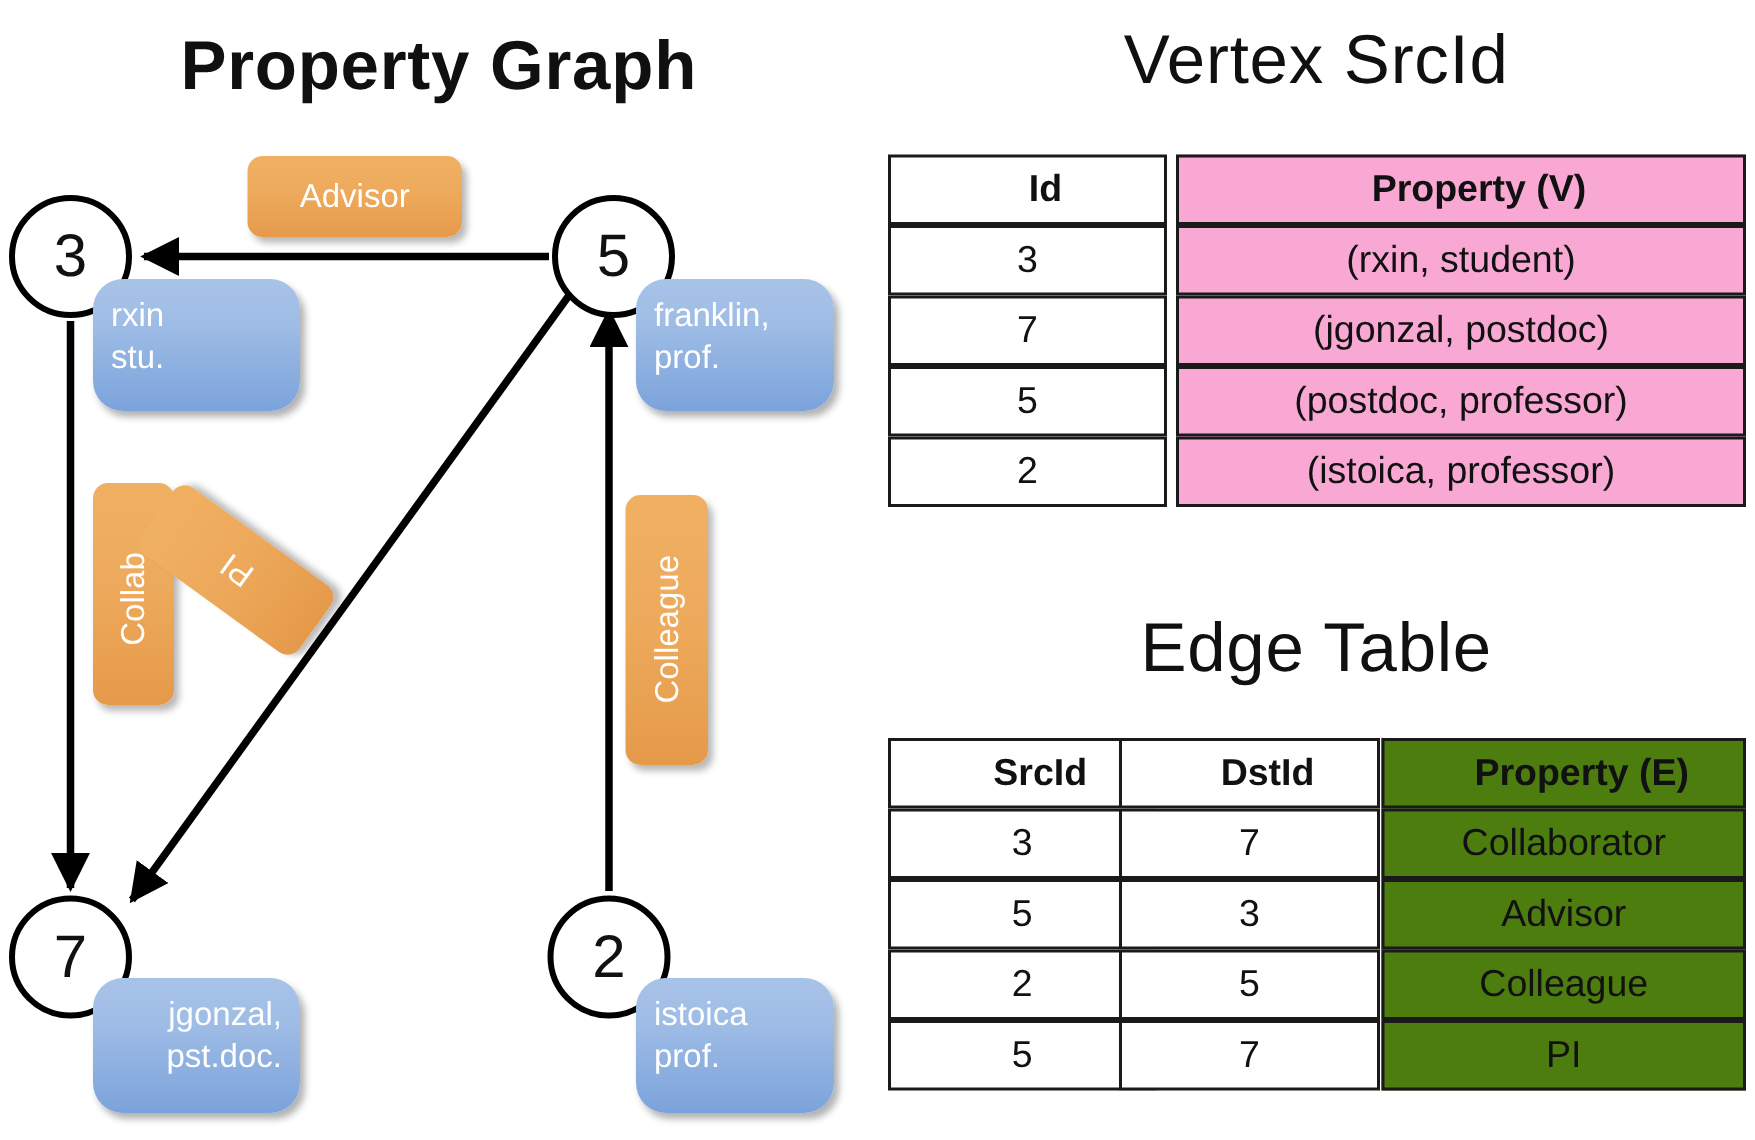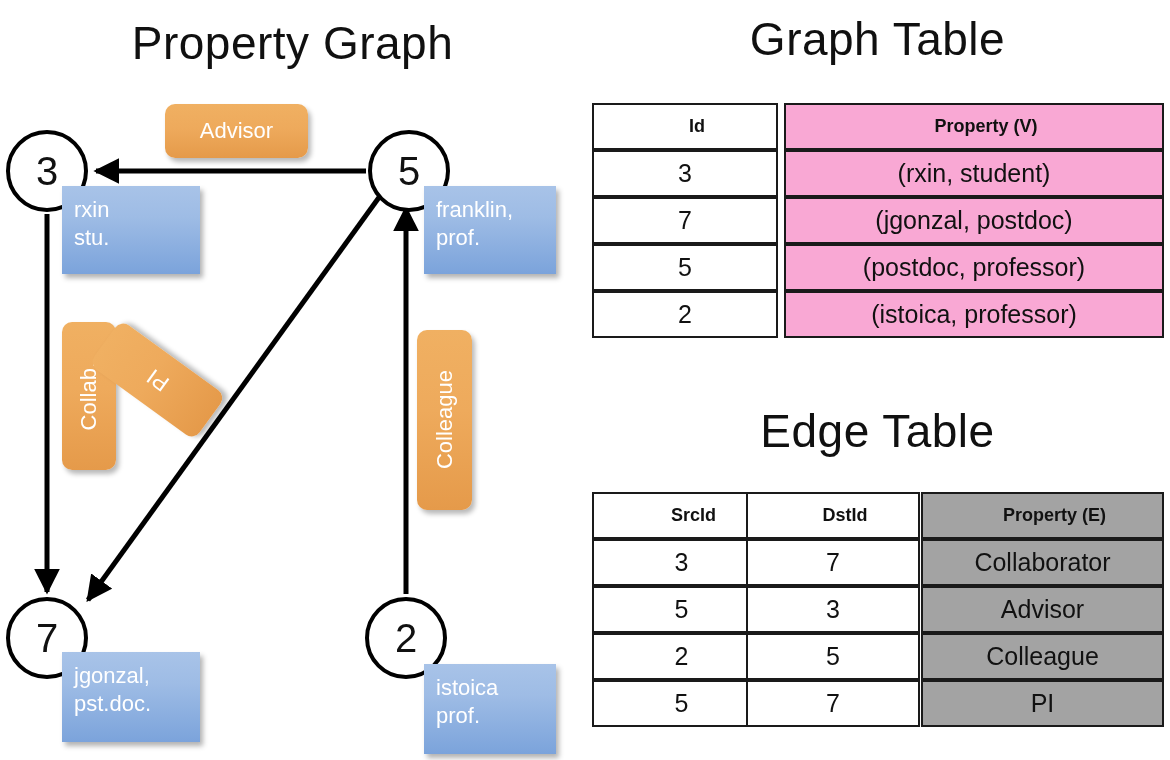"Property Graph" #title-property-graph { font-weight: none -> bold }
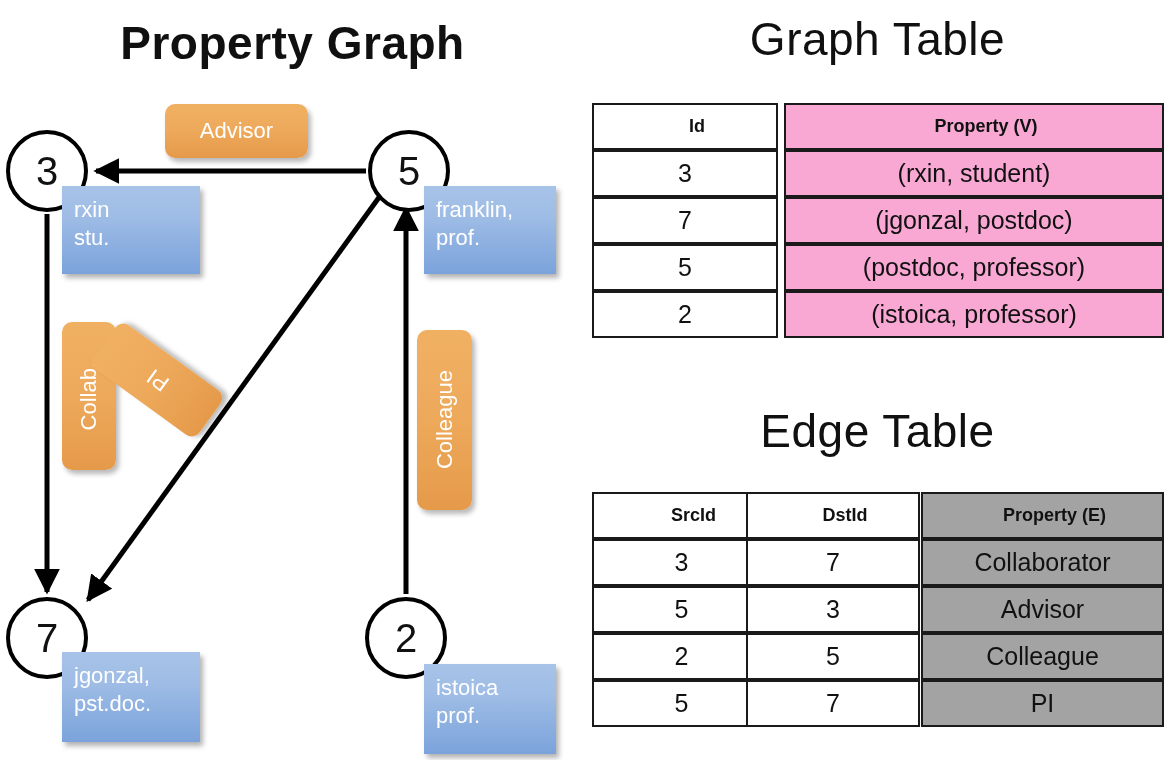"Graph Table" div.title { text: Graph Table -> Vertex SrcId }
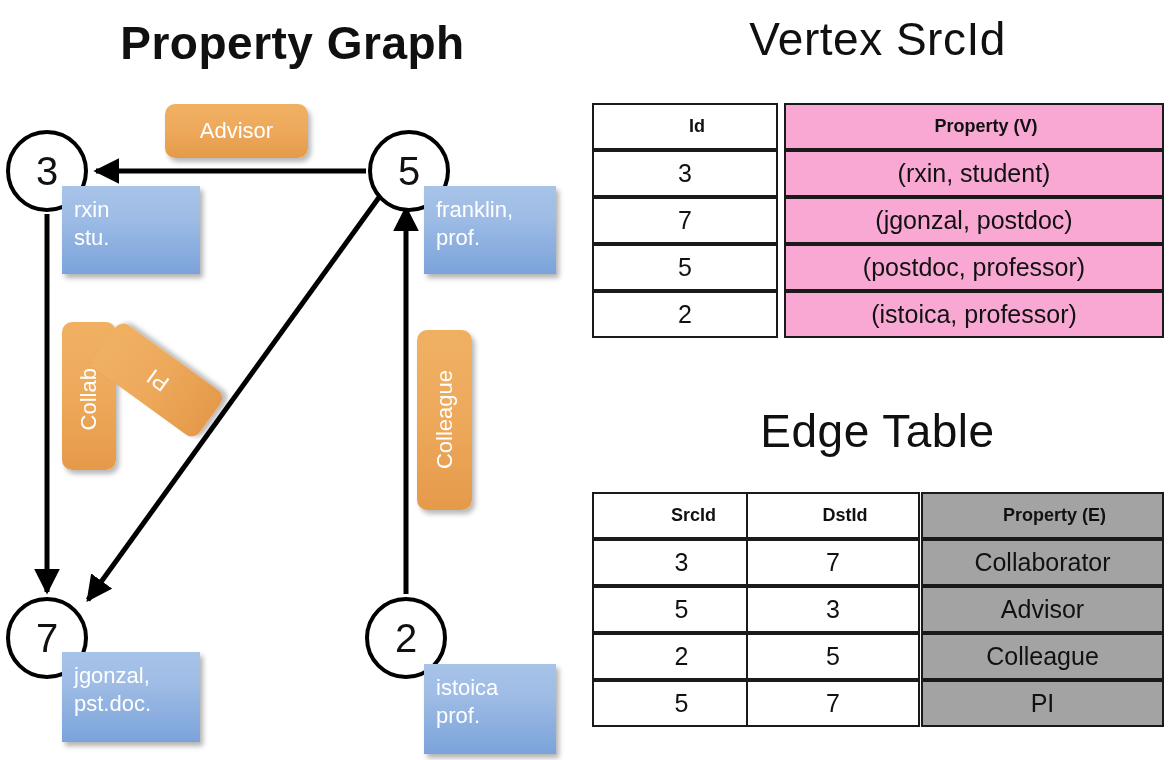"Id" .tbl td.hdr { font-size: 18px -> 25px }
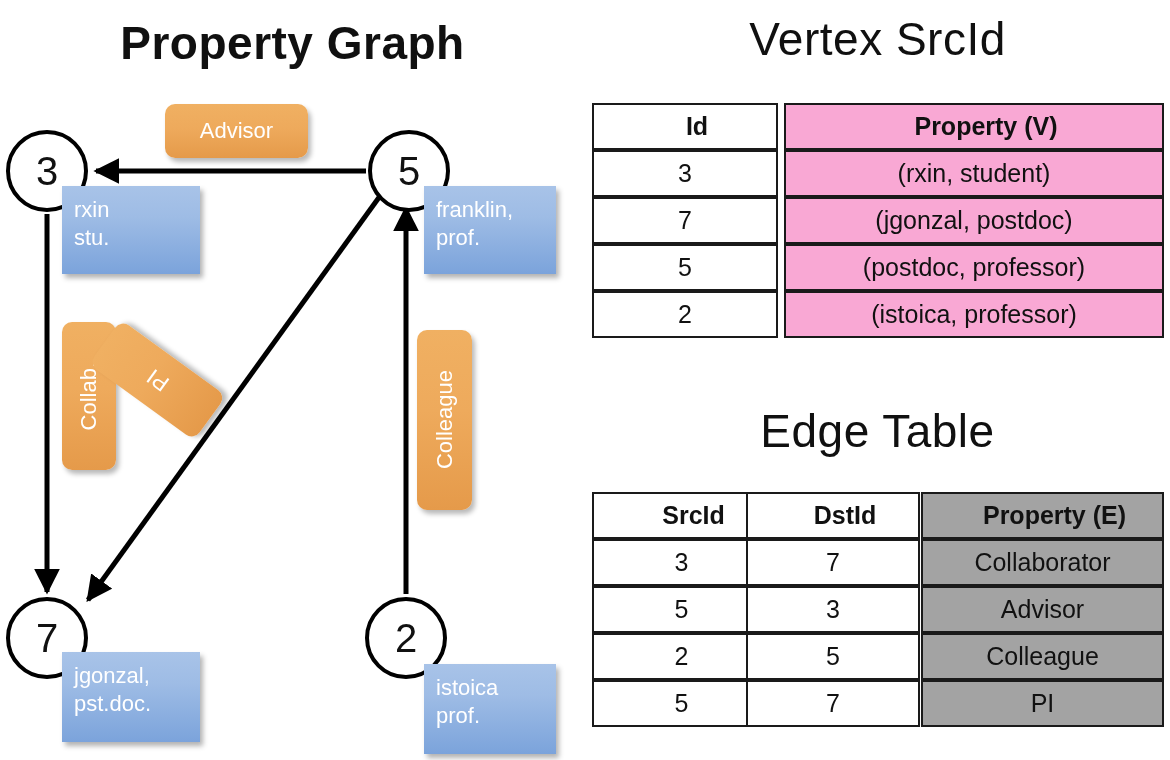"rxin" .prop-box { border-radius: 0 -> 20px }
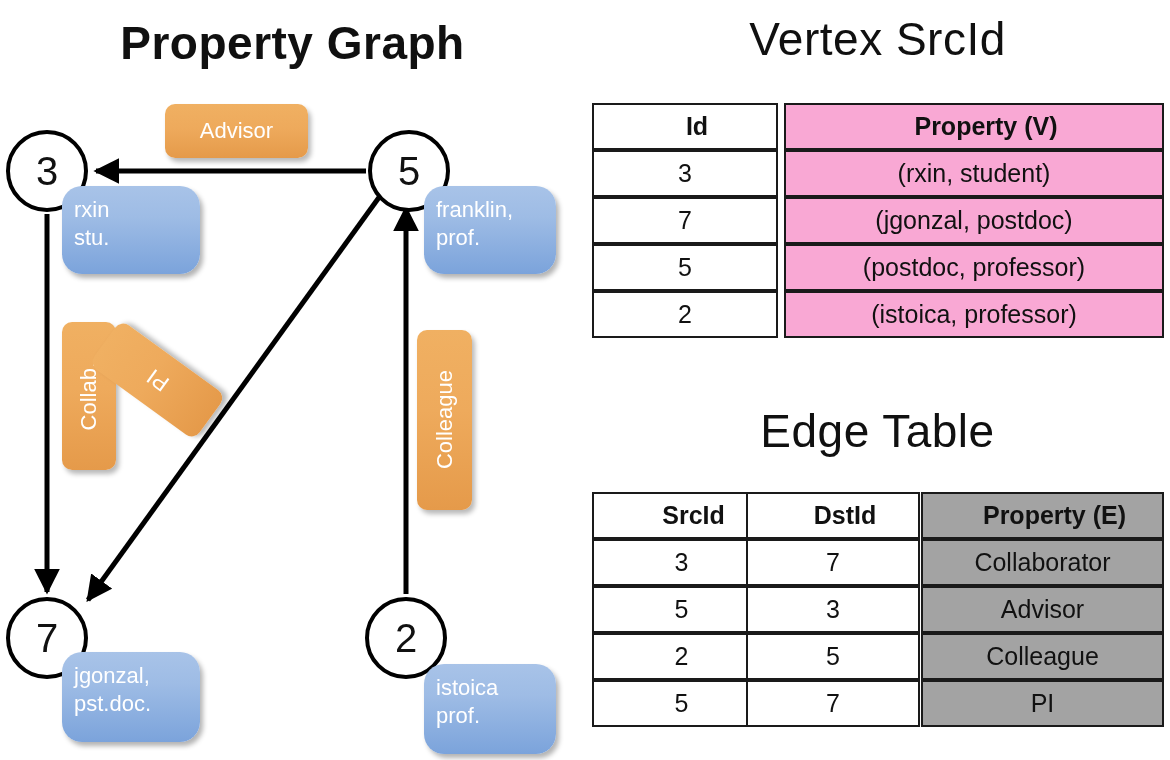"Property (E)" .peach-cell { background: #a3a3a3 -> #4d7c0f }
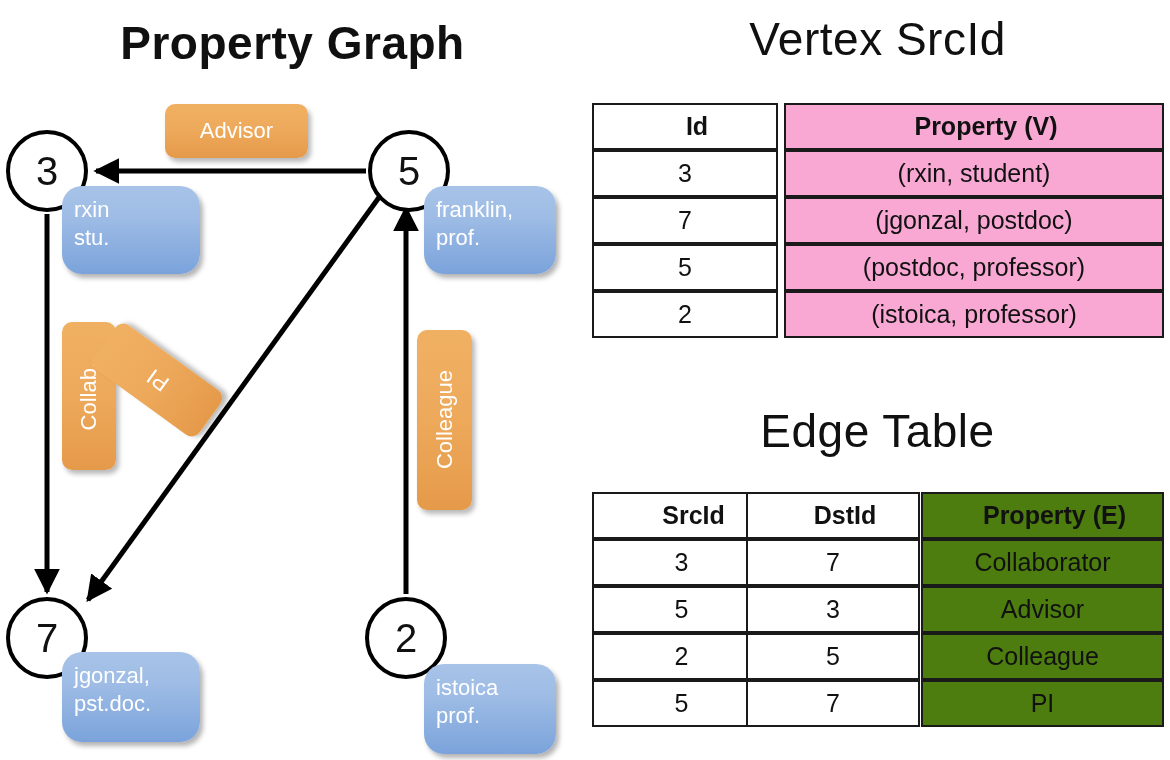"jgonzal," #prop-jgonzal { text-align: none -> right }
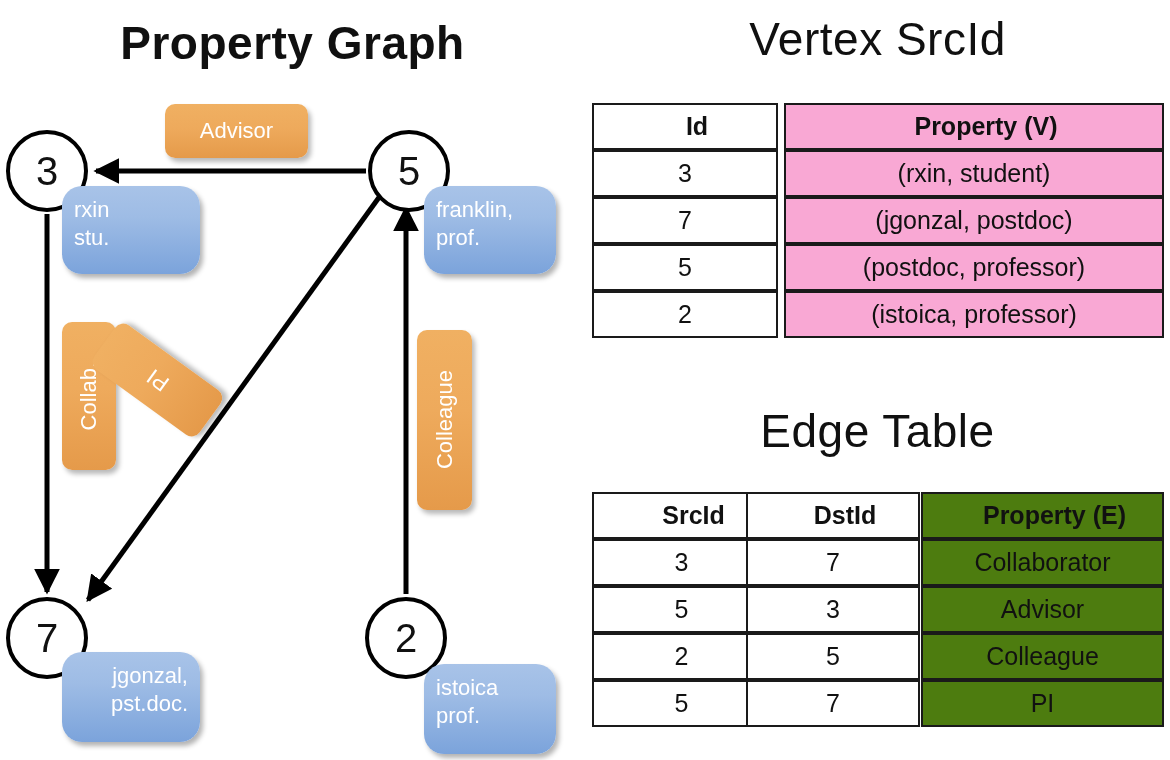"istoica" #prop-istoica { margin-top: 12px -> none }
